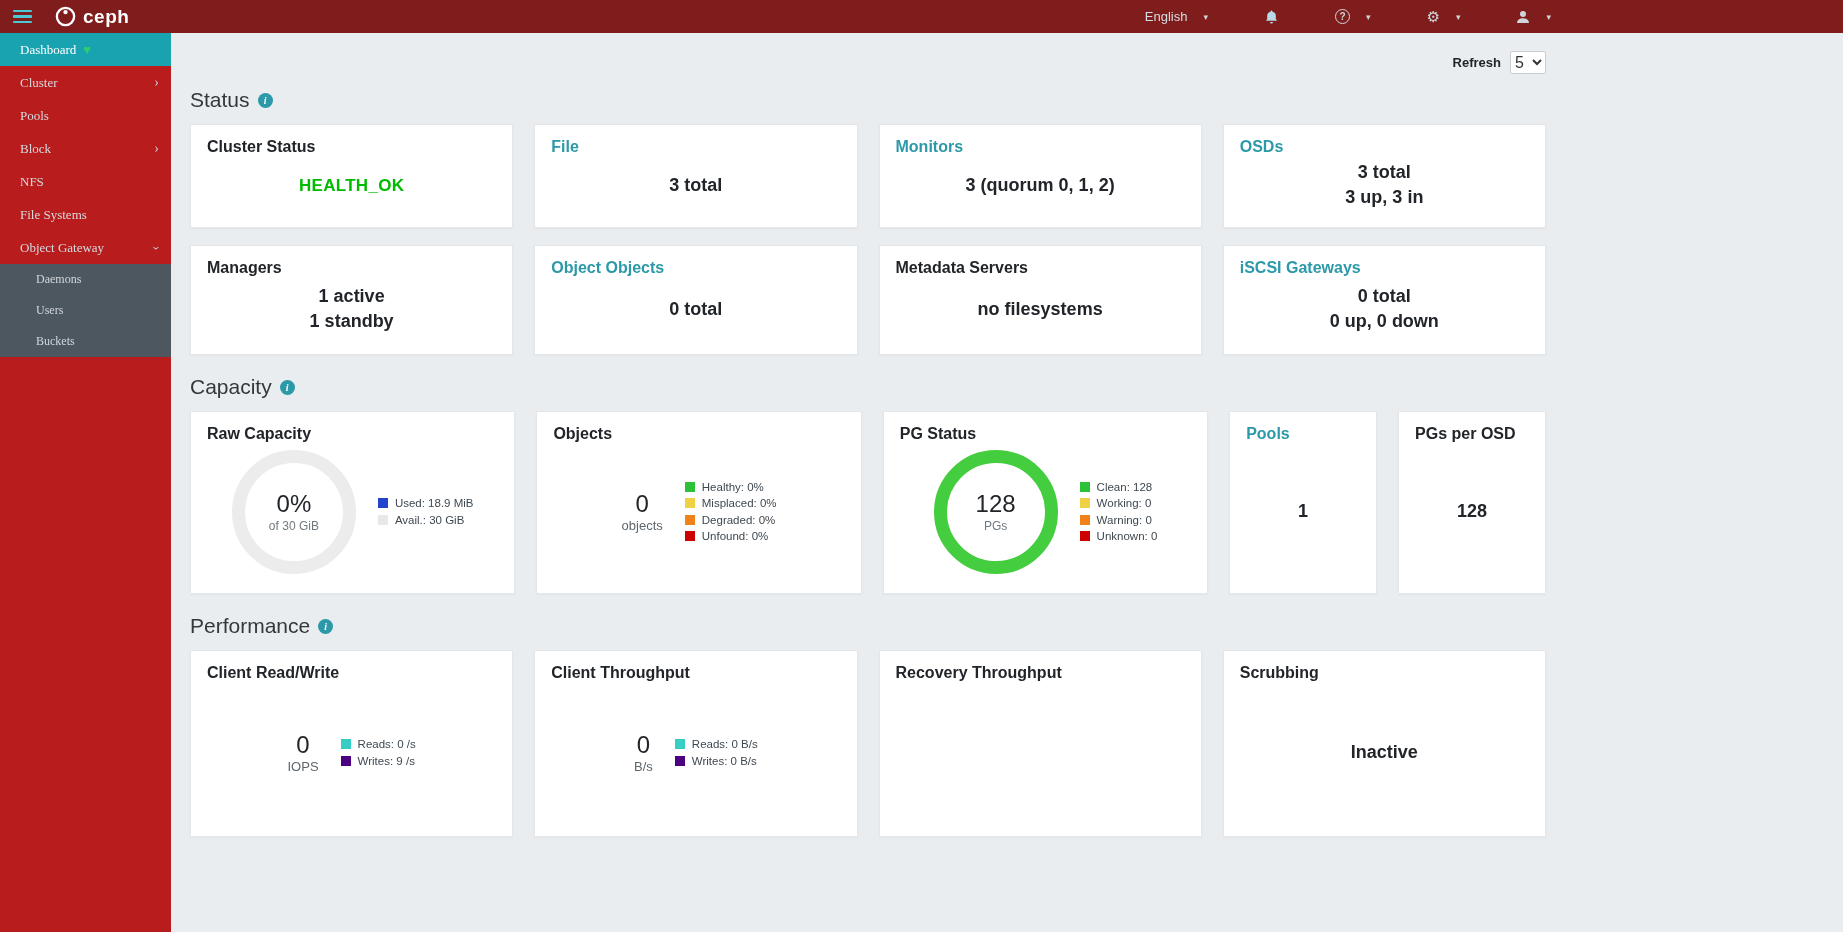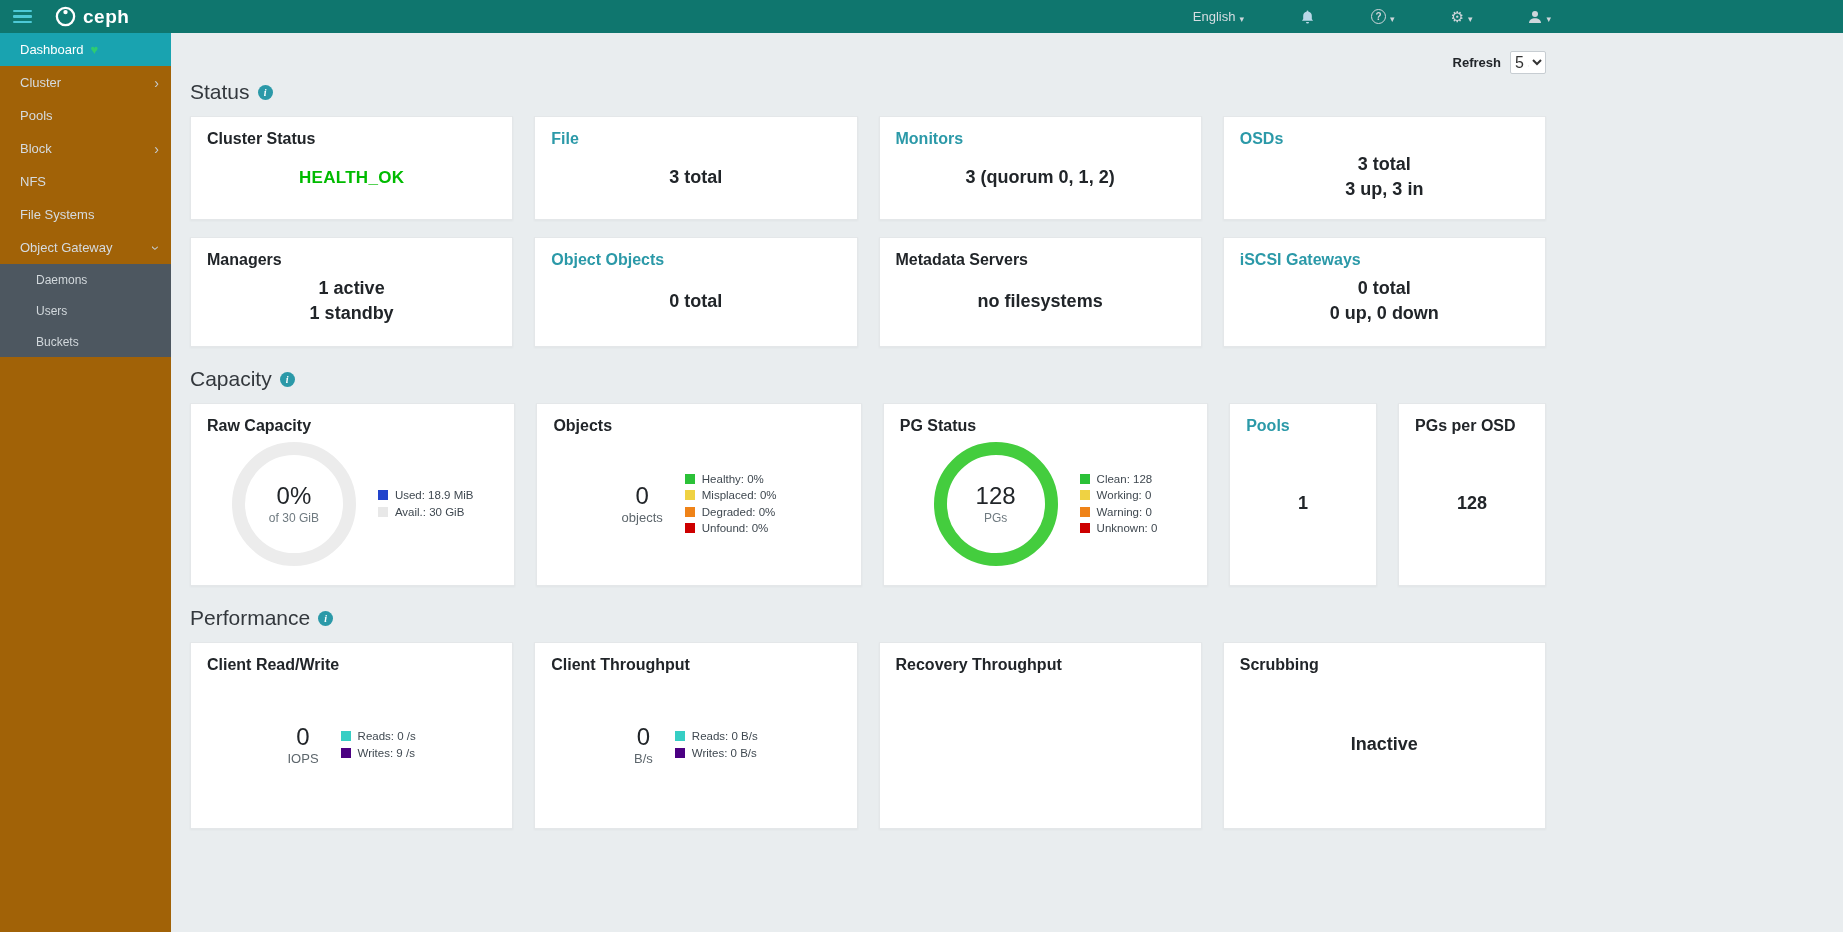"ceph" .navbar { background: #0f766e -> #7f1d1d }
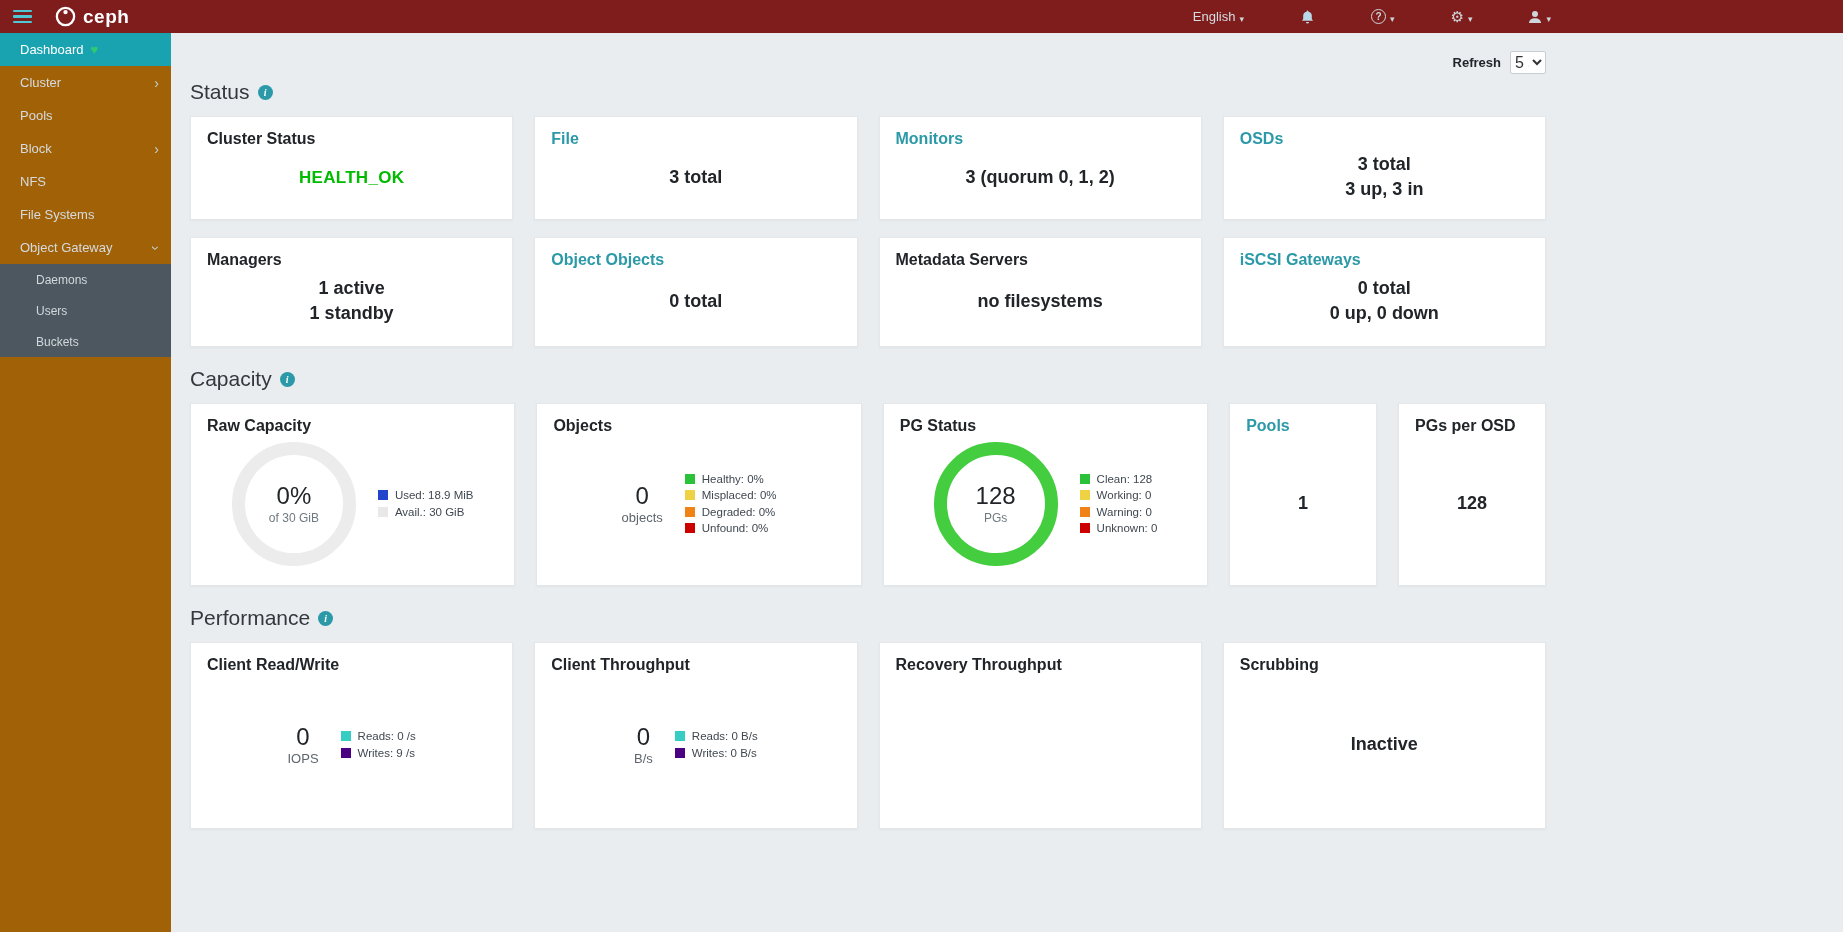"English" .nav-item { align-items: flex-end -> center; gap: 4px -> 16px }
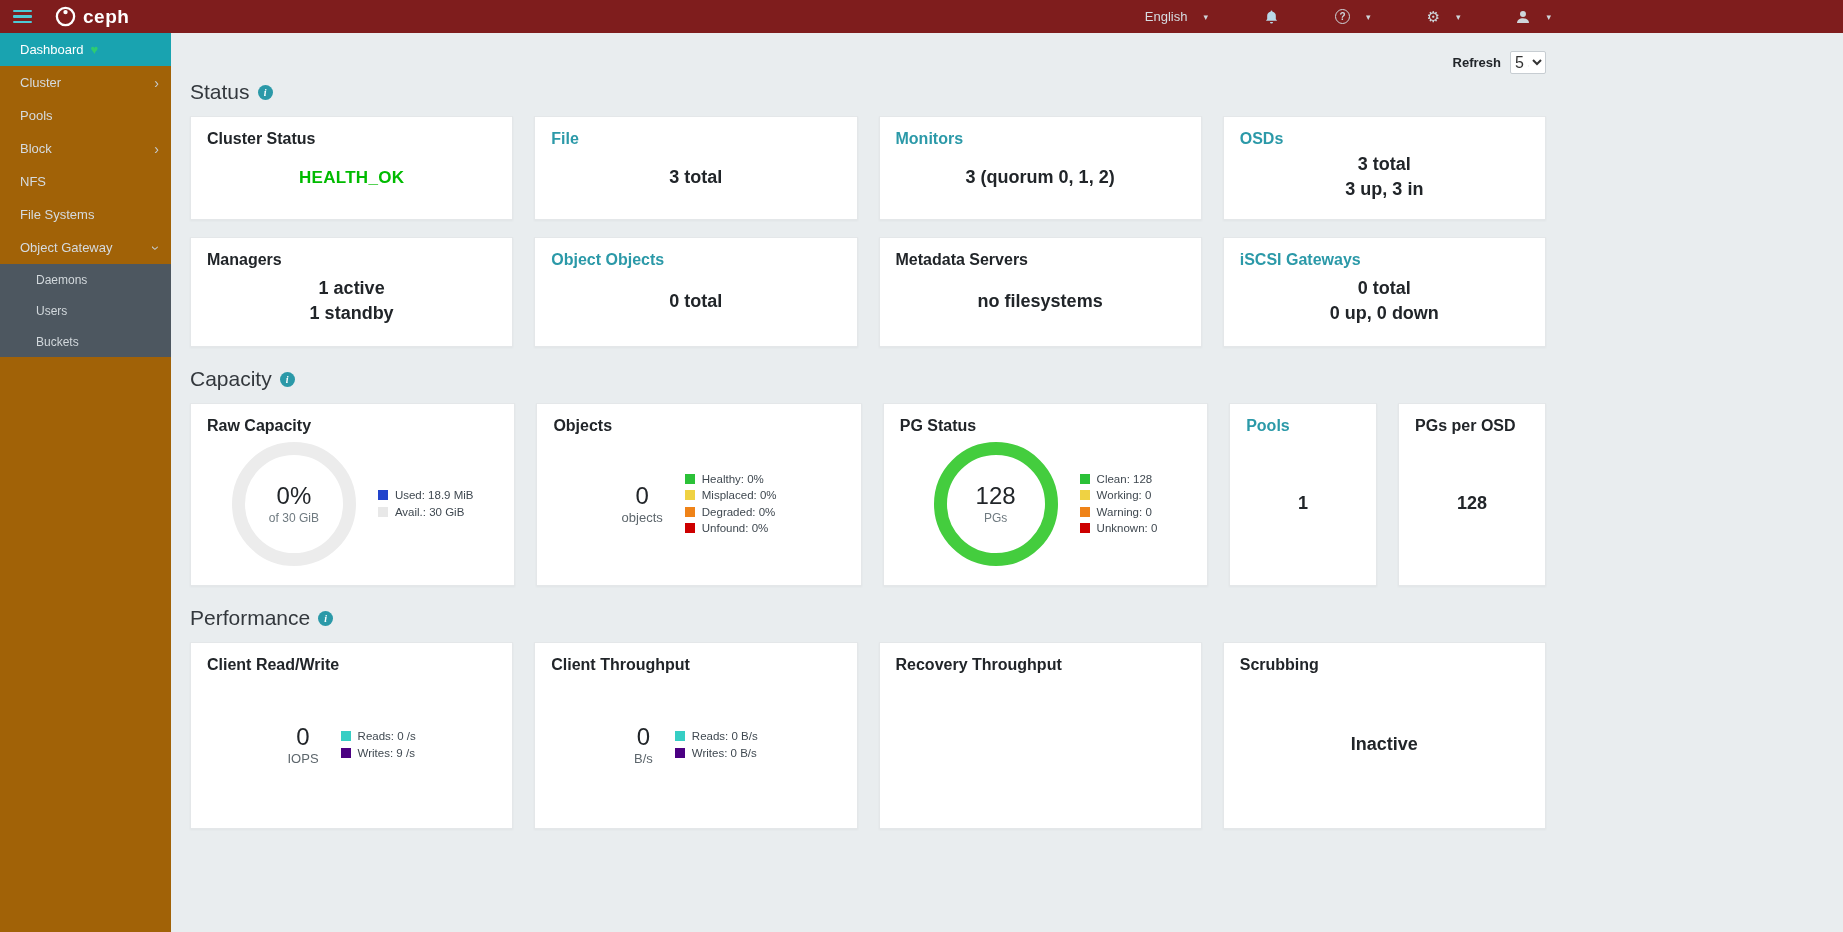"Dashboard" .sidebar { background: #a16207 -> #b91c1c; font-family: none -> Liberation Serif, serif }
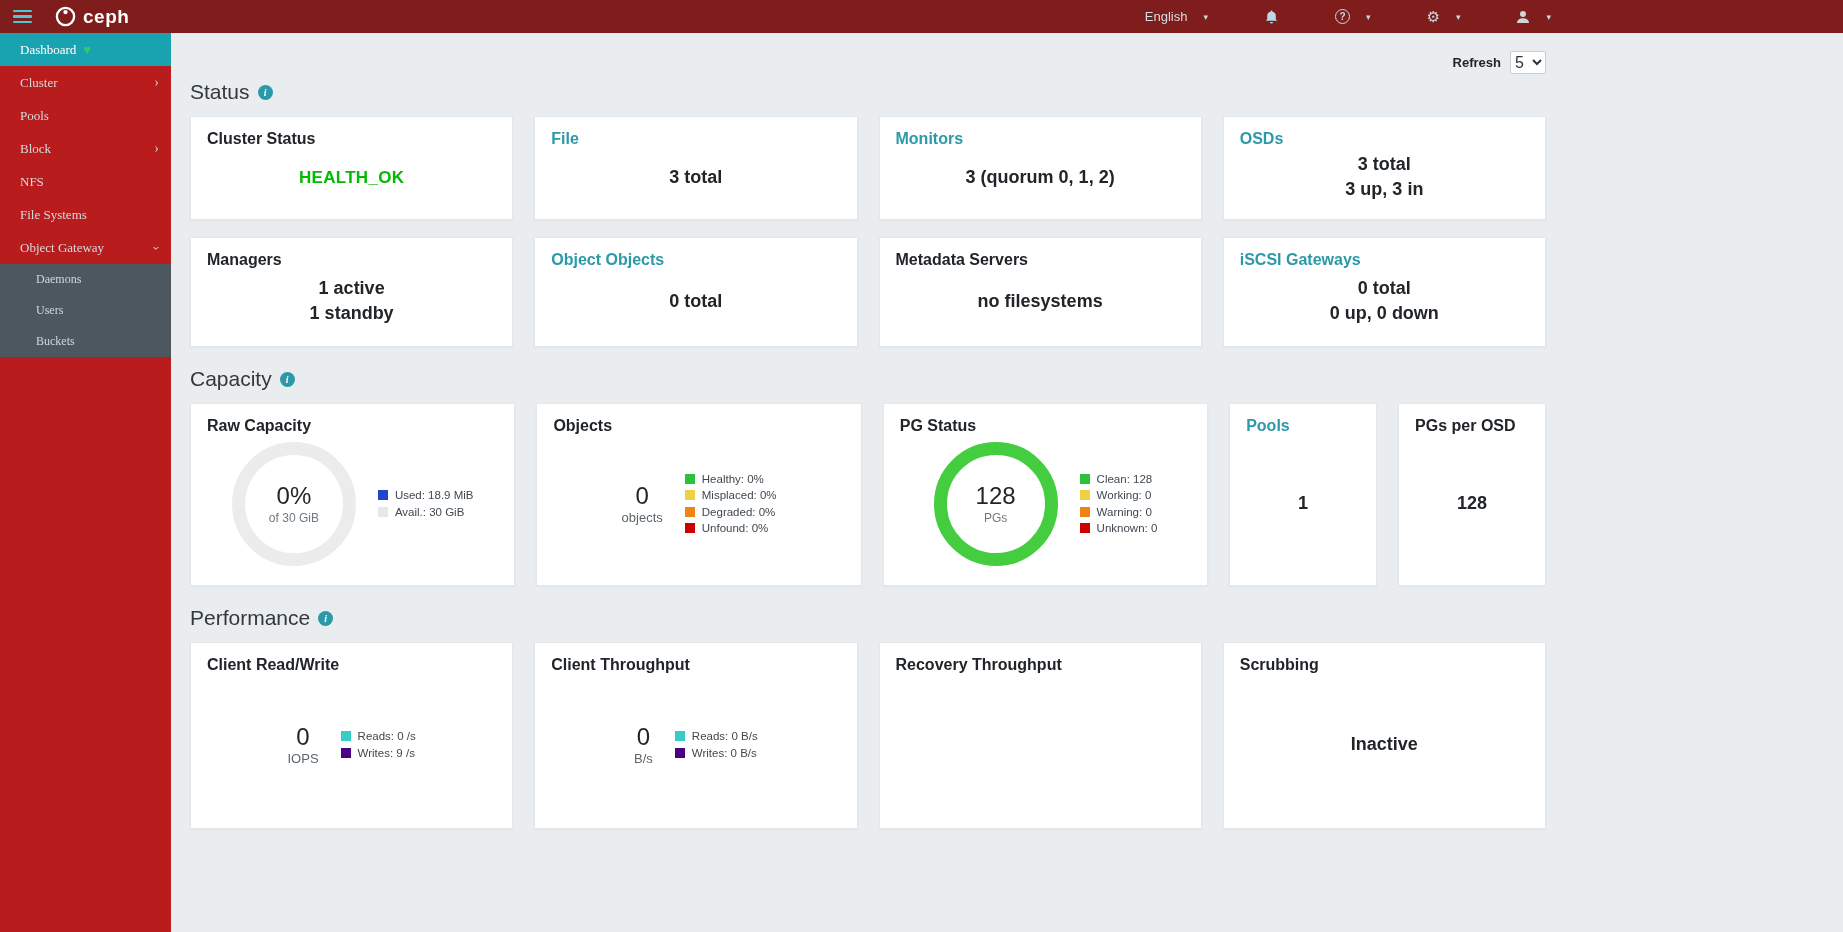"Status" .section-heading.first { margin-top: 6px -> 14px }
